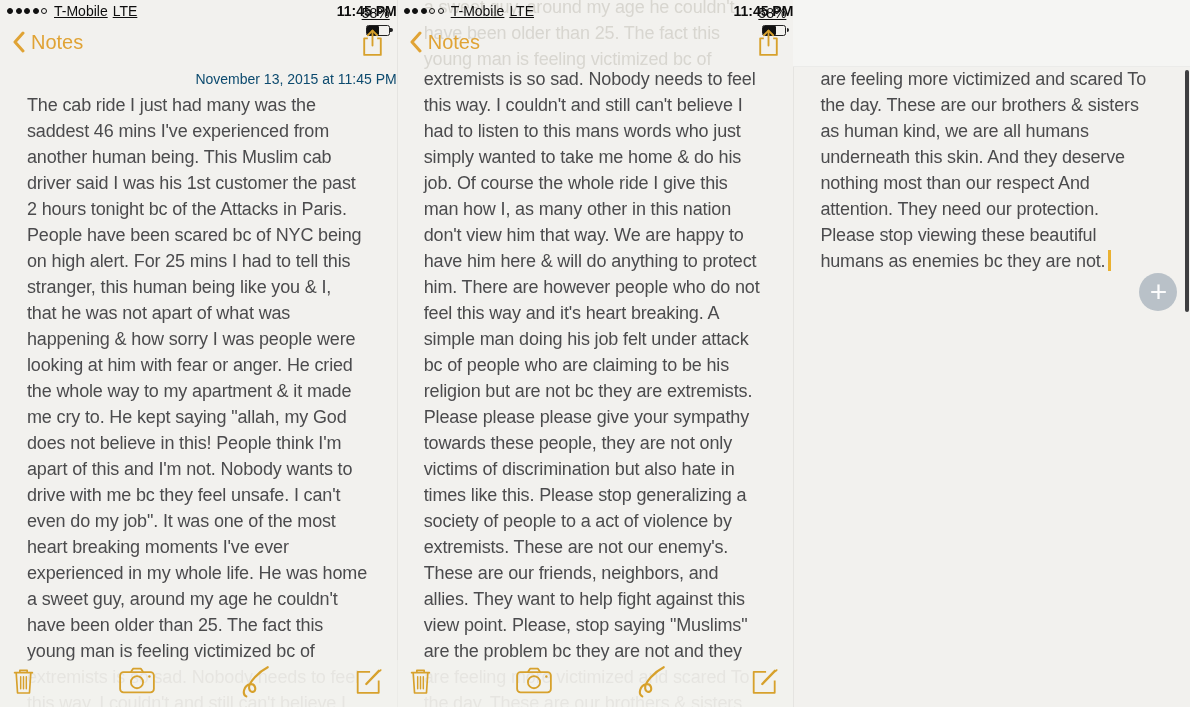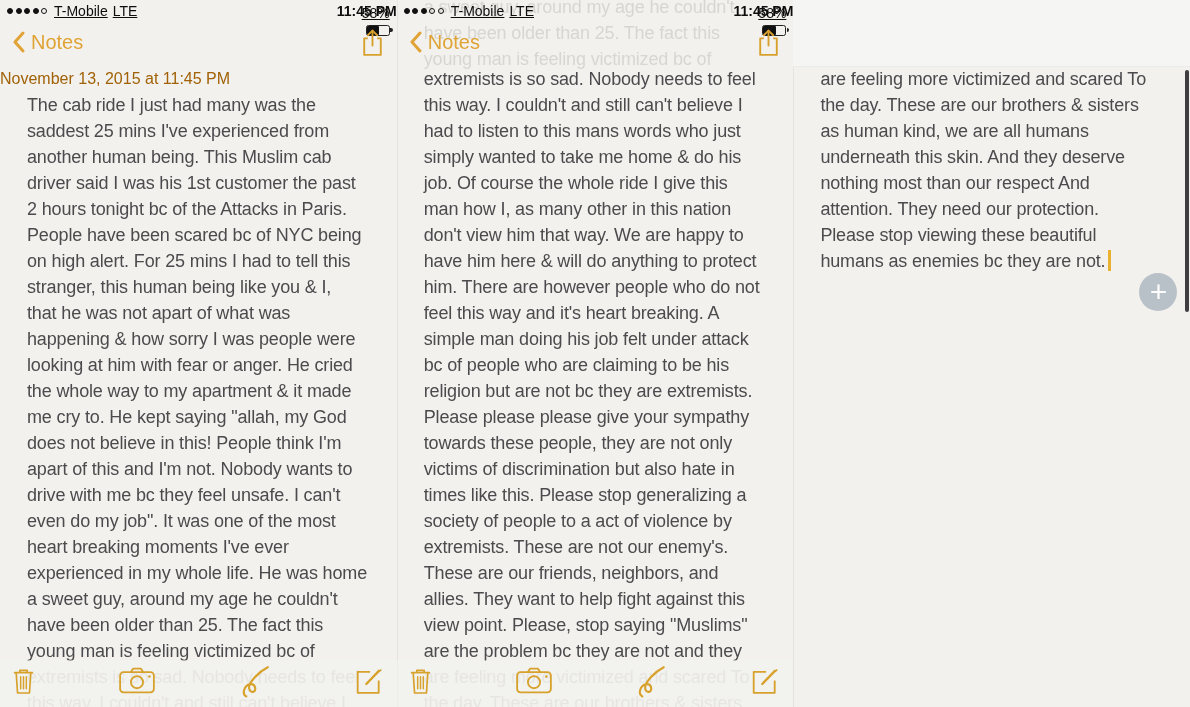"November 13, 2015 at 11:45" .date { color: #a16207 -> #0c4a6e; font-size: 16px -> 14px; text-align: left -> right }
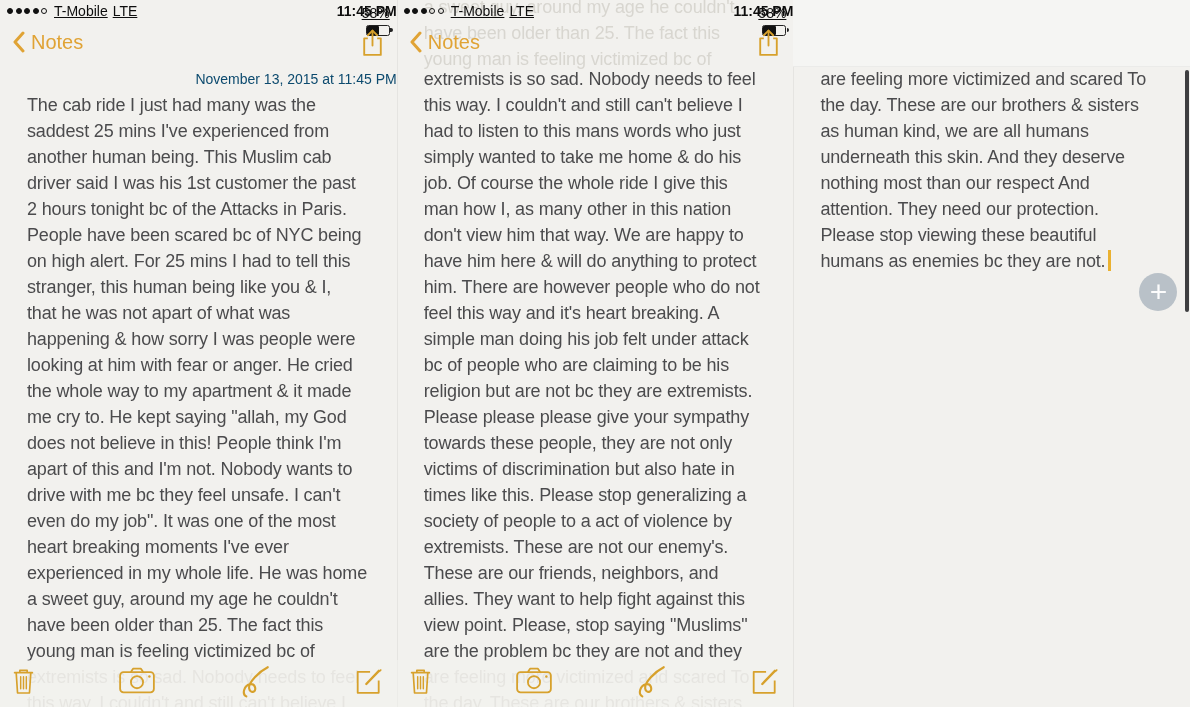"saddest 25 mins I've experienced" div.tline { text: 25 -> 46 }
